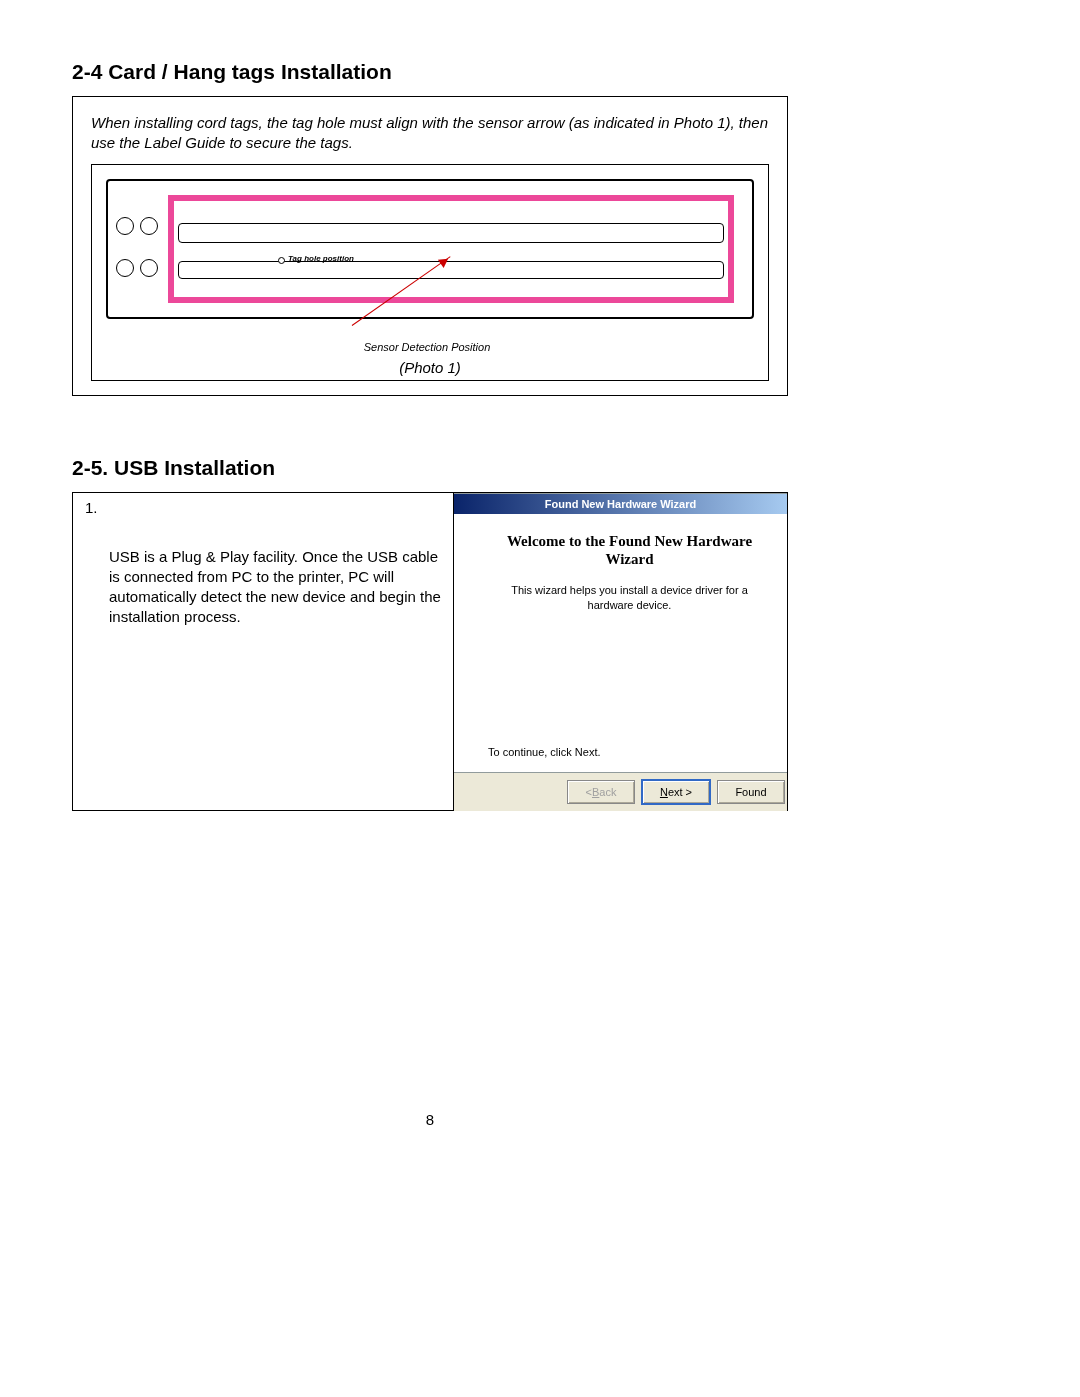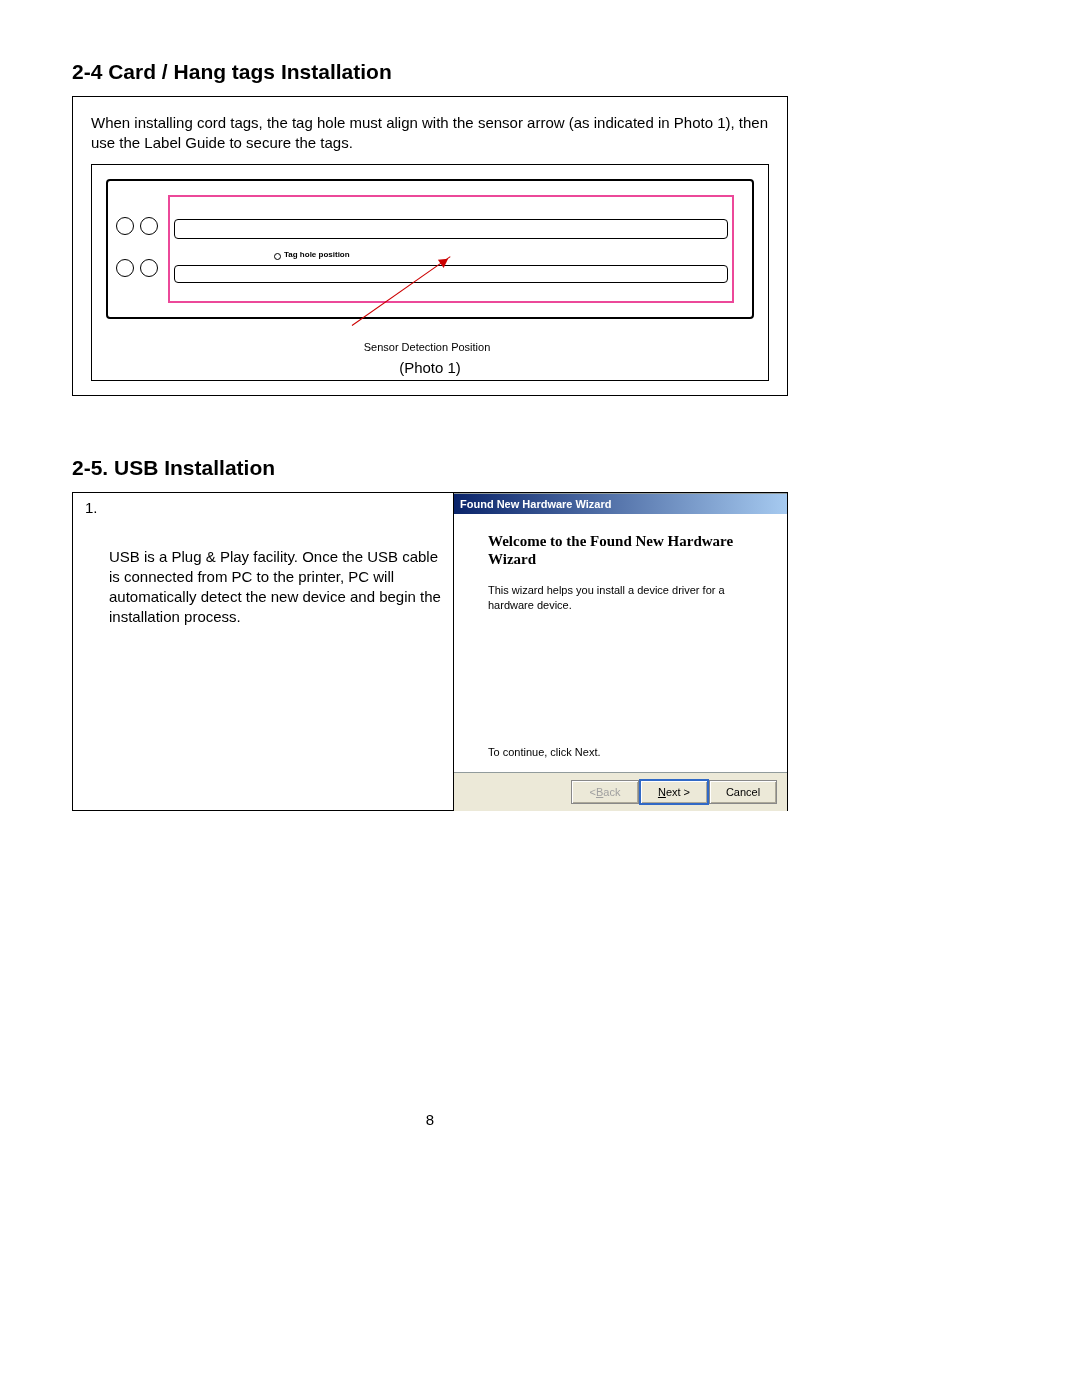"When installing cord tags, the" .row { font-style: none -> italic }
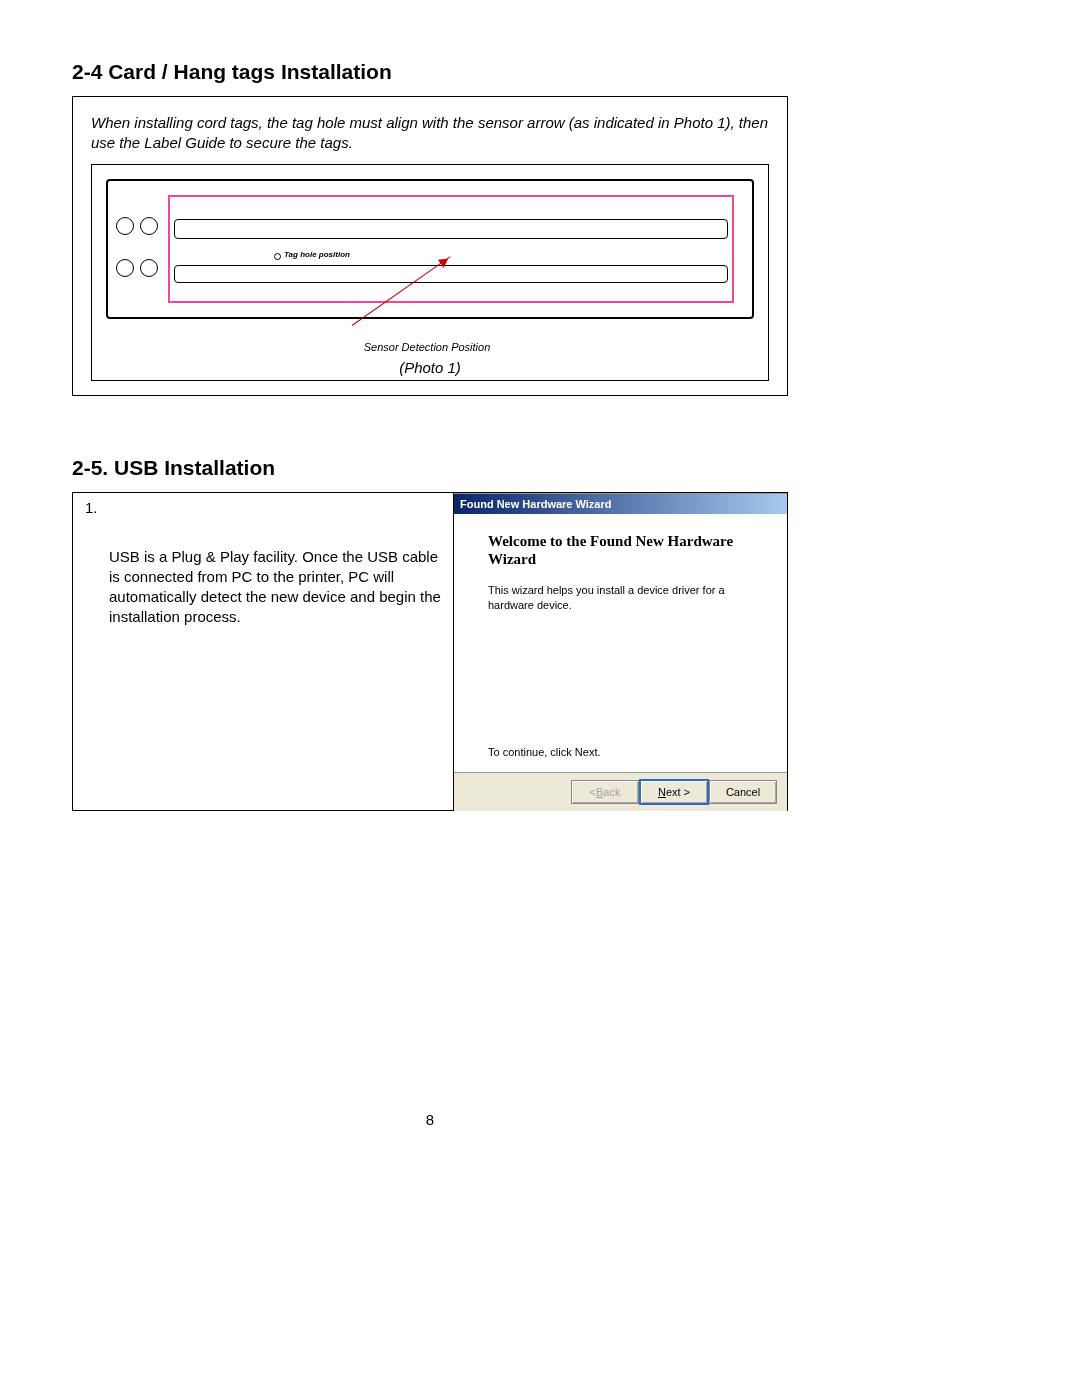"Tag hole position" .inner { border: 2px solid #ec4899 -> 6px solid #ec4899 }
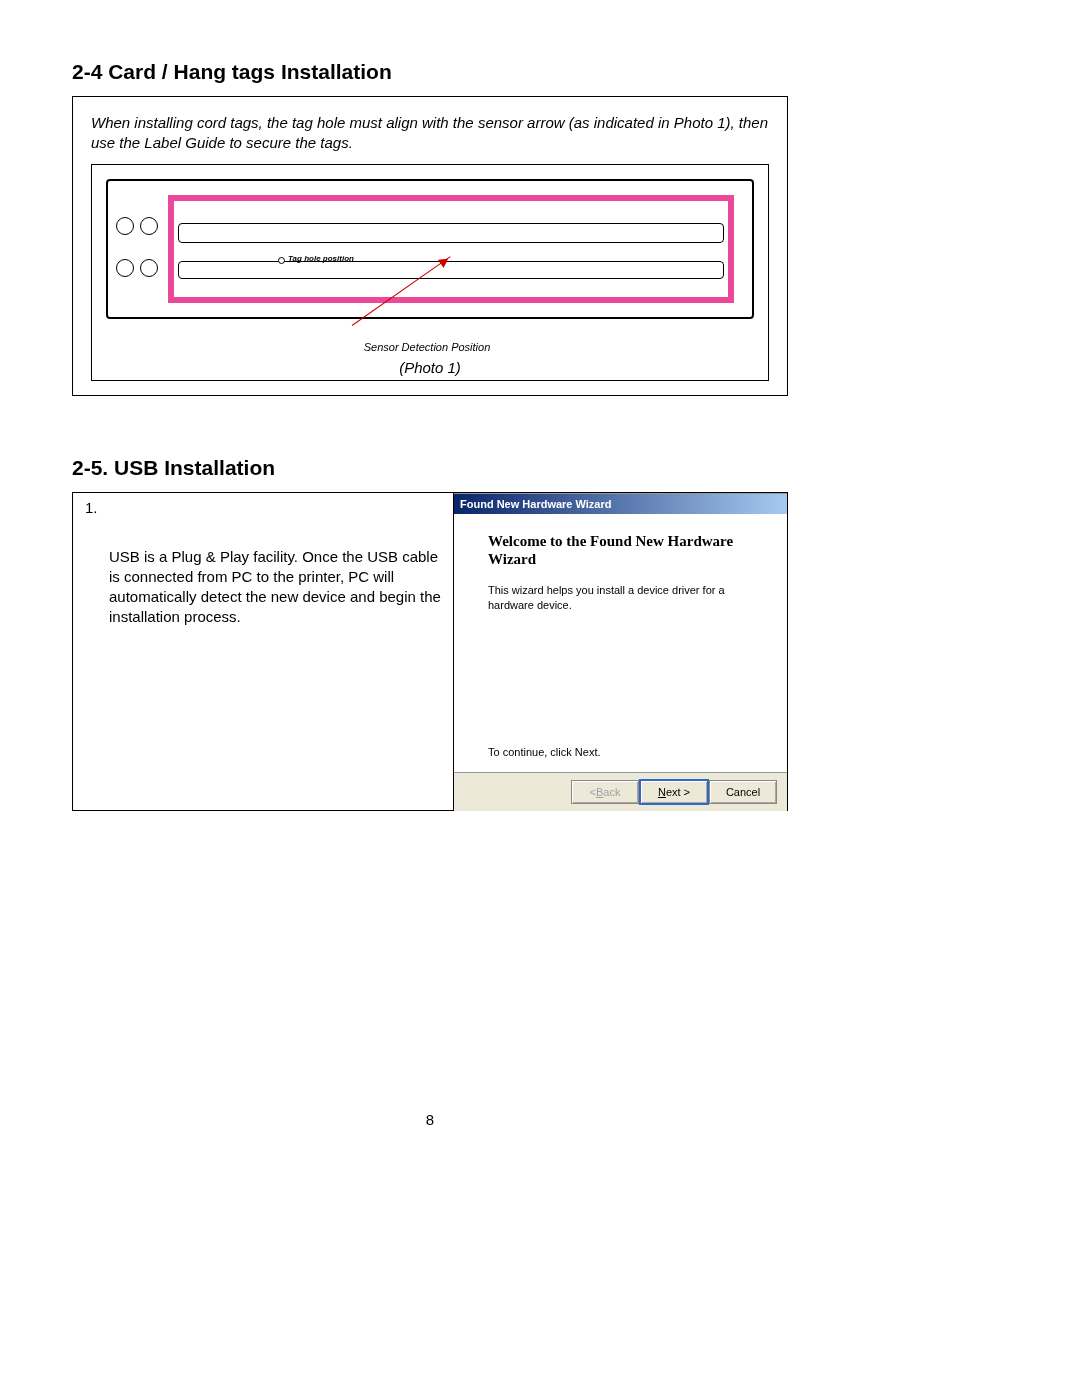"Found New Hardware Wizard" .wizard { text-align: none -> center }
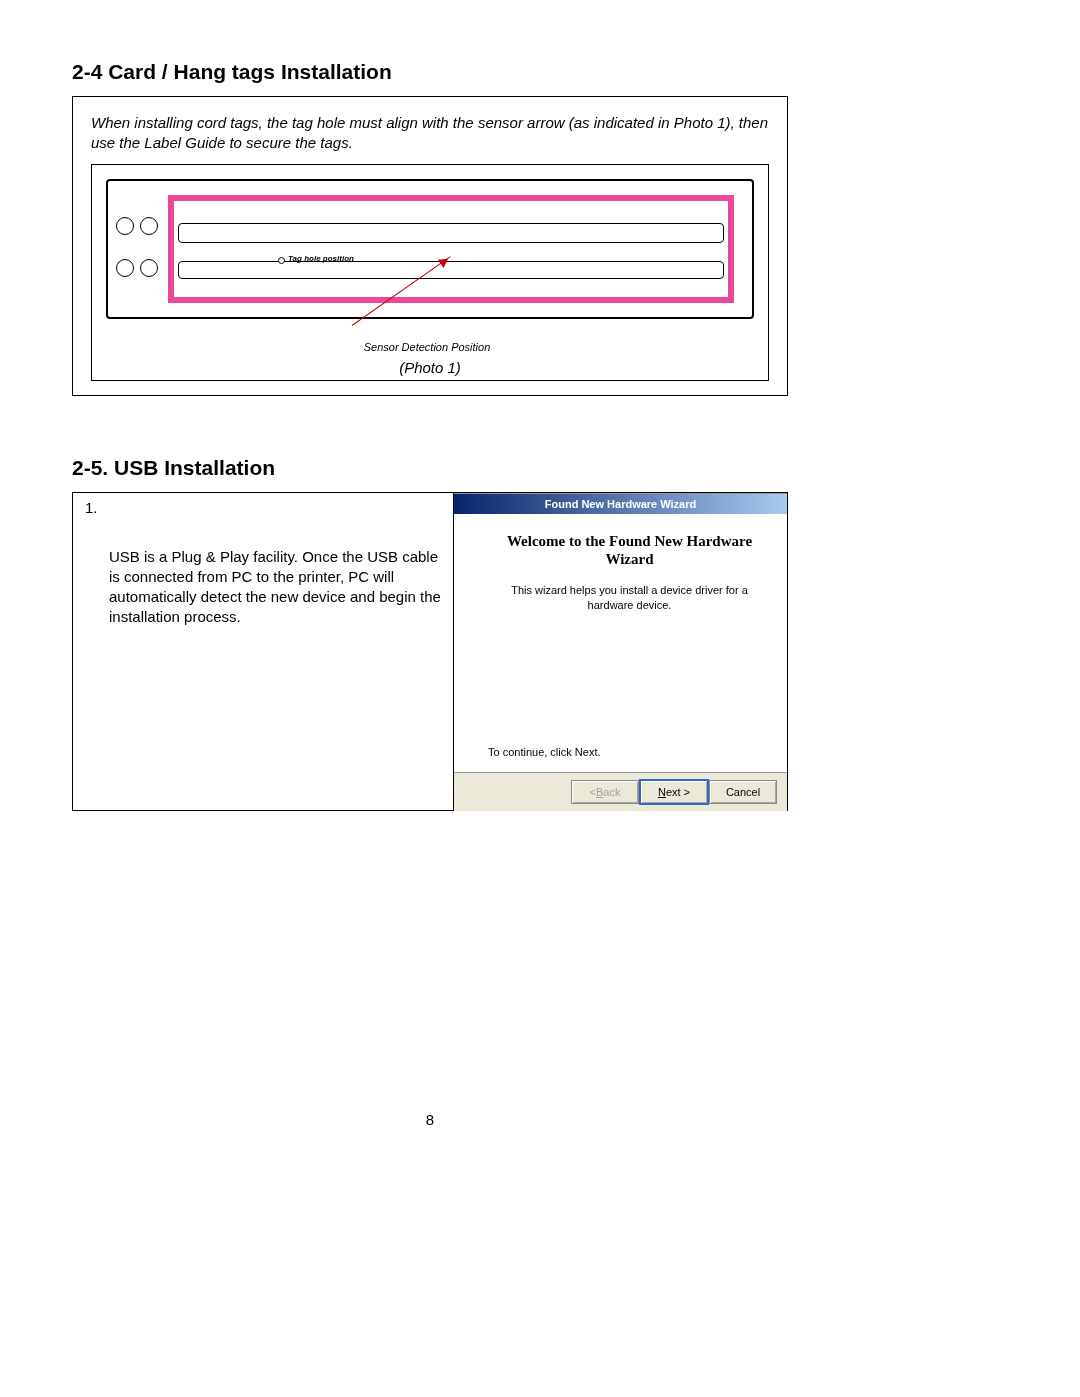"< ack" .wiz-btnbar { gap: none -> 6px; padding-right: 10px -> 2px }
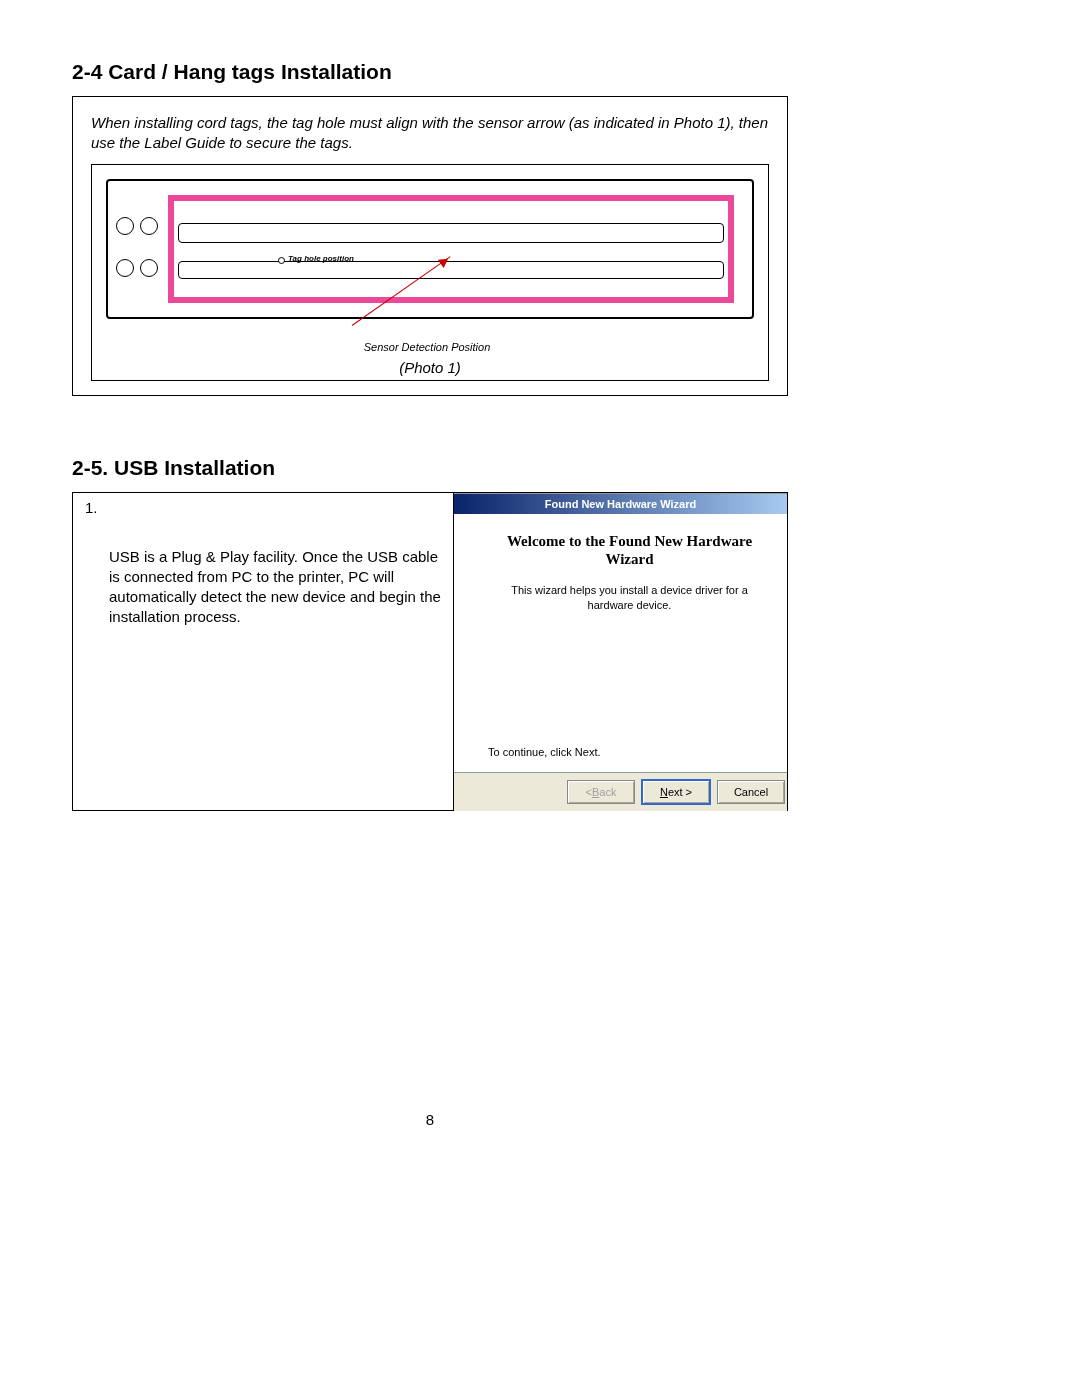"Cancel" div.wbtn { text: Cancel -> Found }
